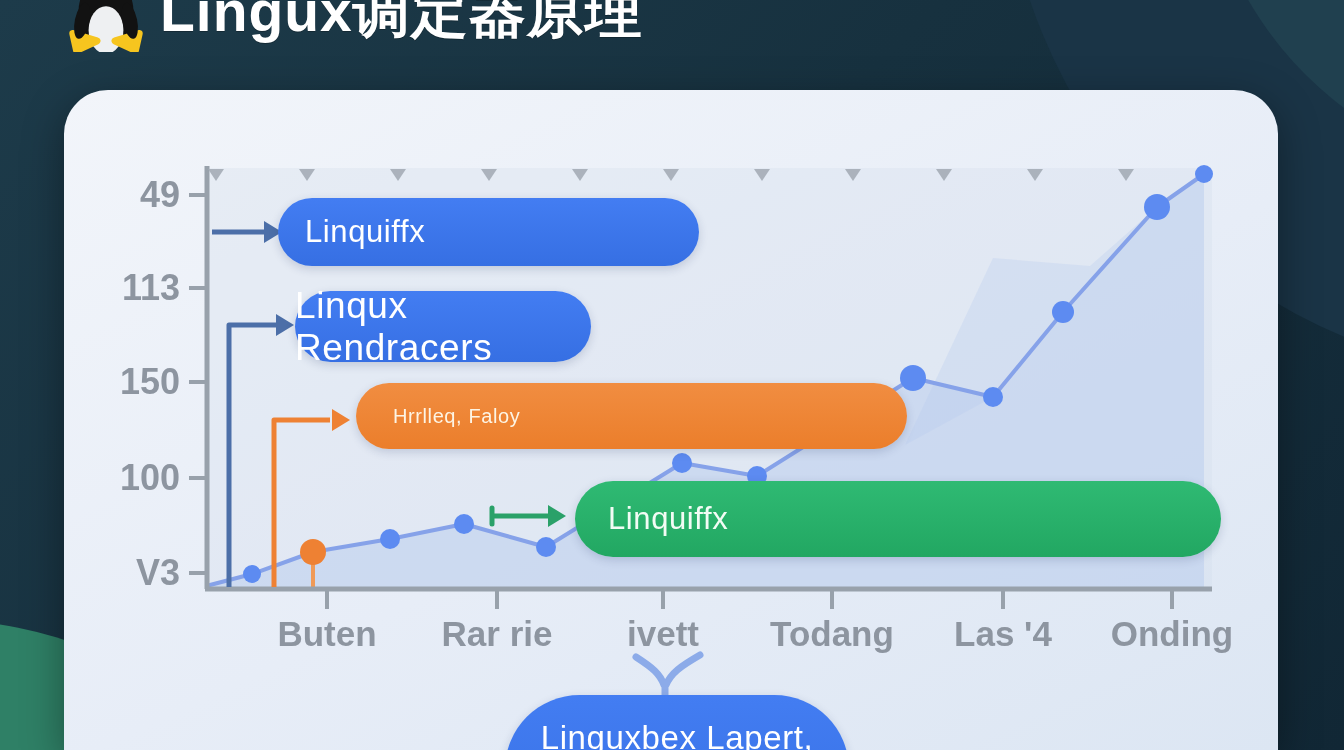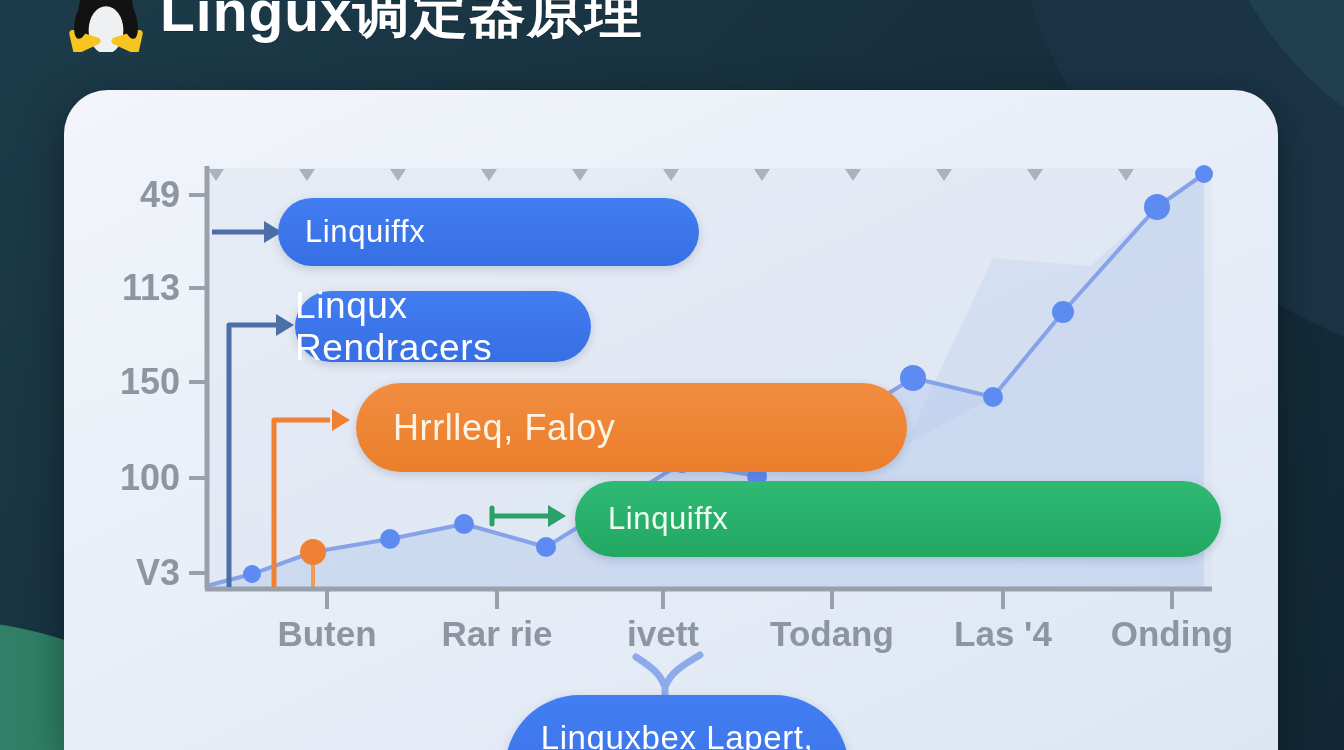"Hrrlleq, Faloy" .pill-orange { font-size: 36px -> 20px; height: 89px -> 66px }
